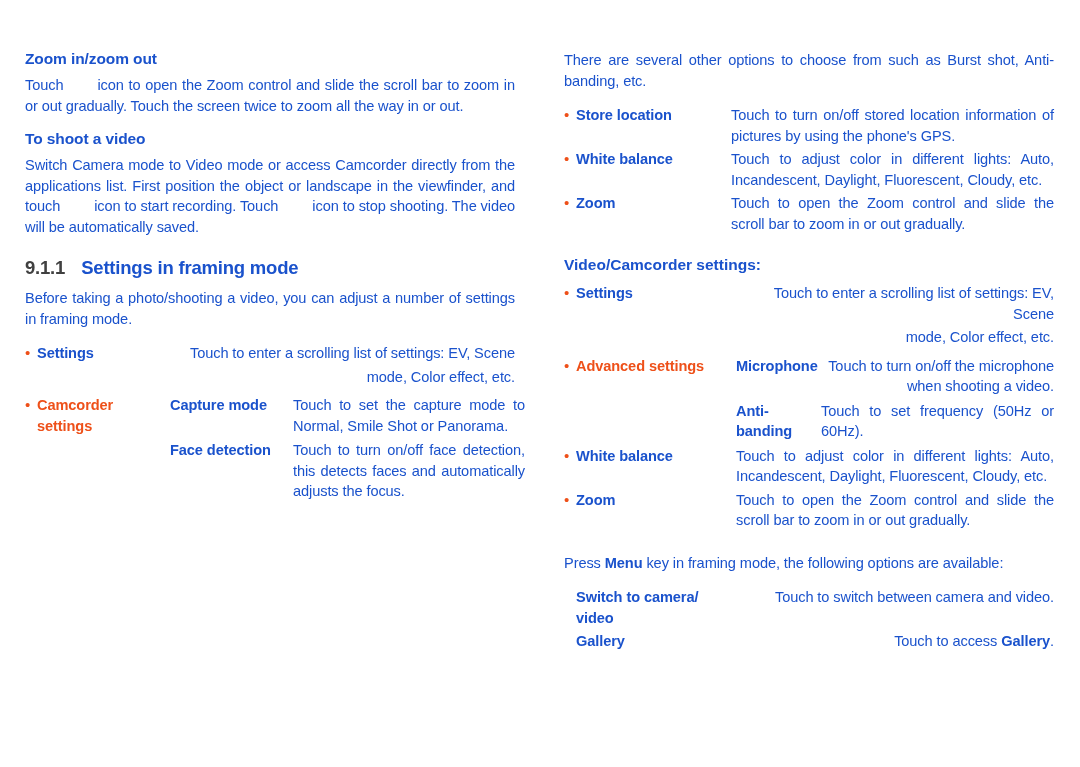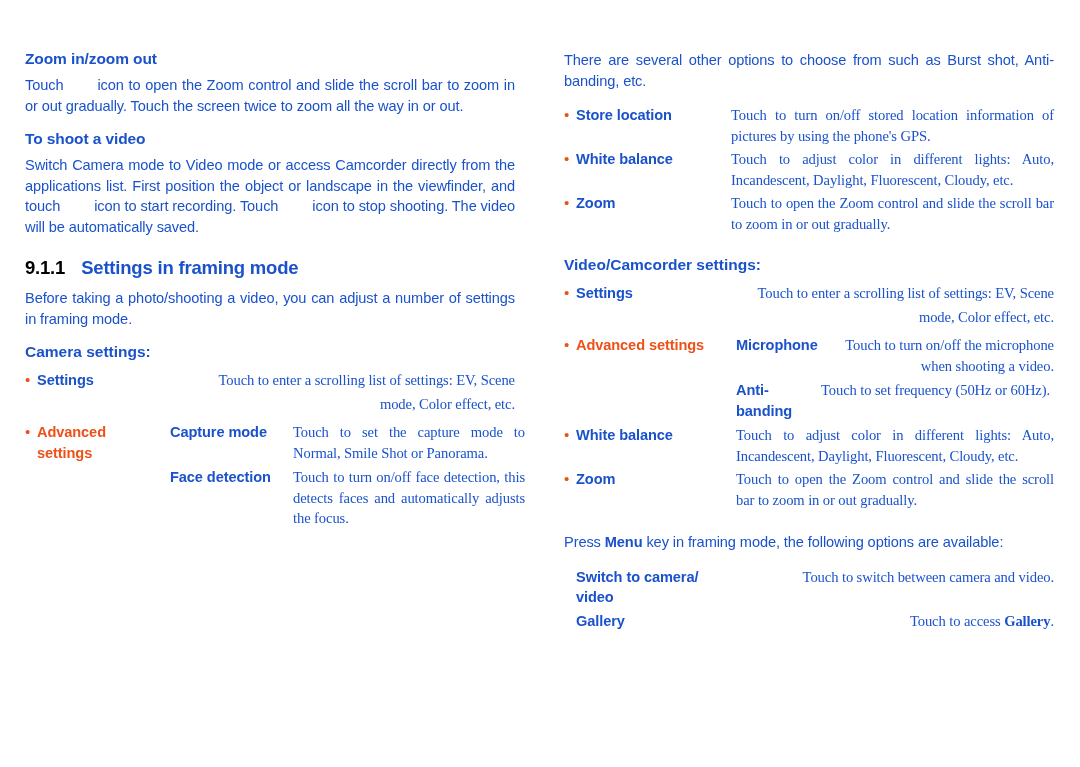"Touch to turn on/off stored" .desc { font-family: Liberation Serif, serif -> none }
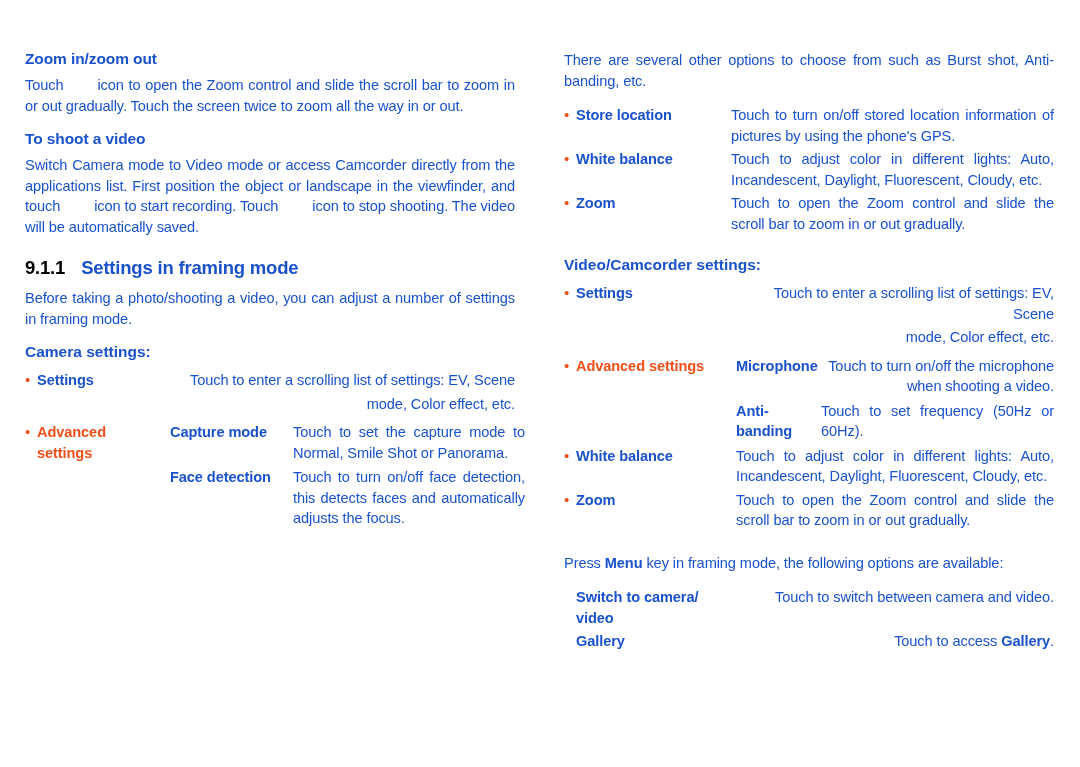"9.1.1" .sec-num { color: #000000 -> #404040 }
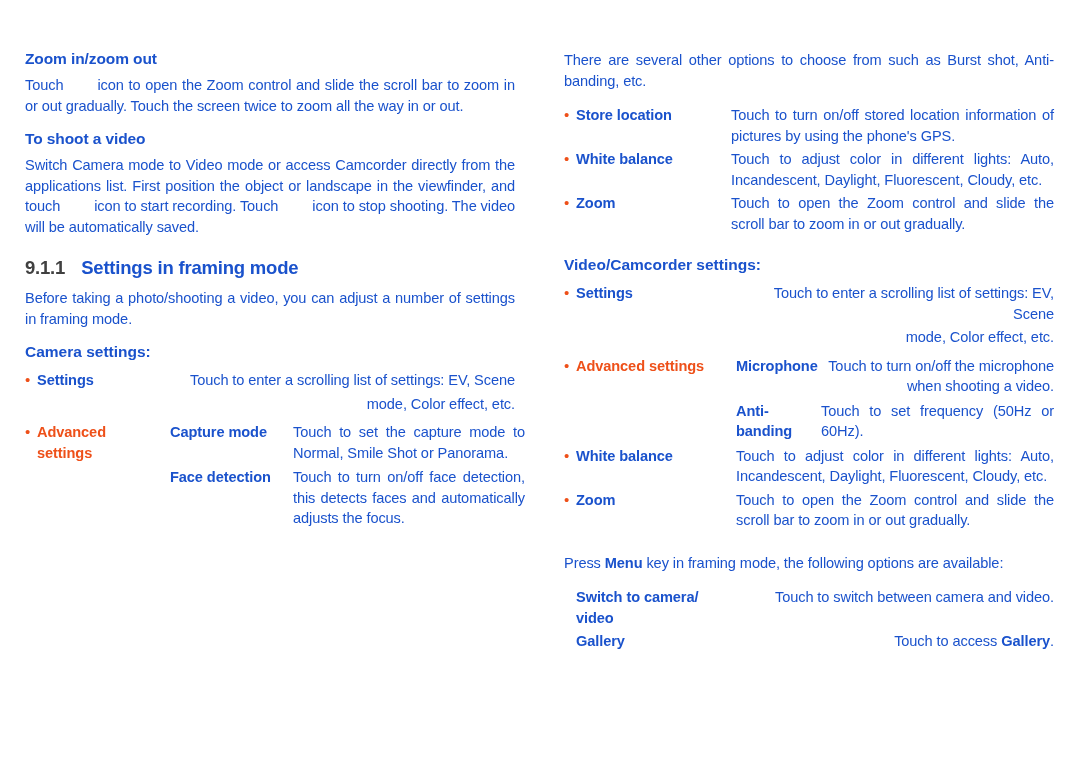"Camera settings:" h3.sub-head { html: <h3>Camera settings:</h3> -> none }
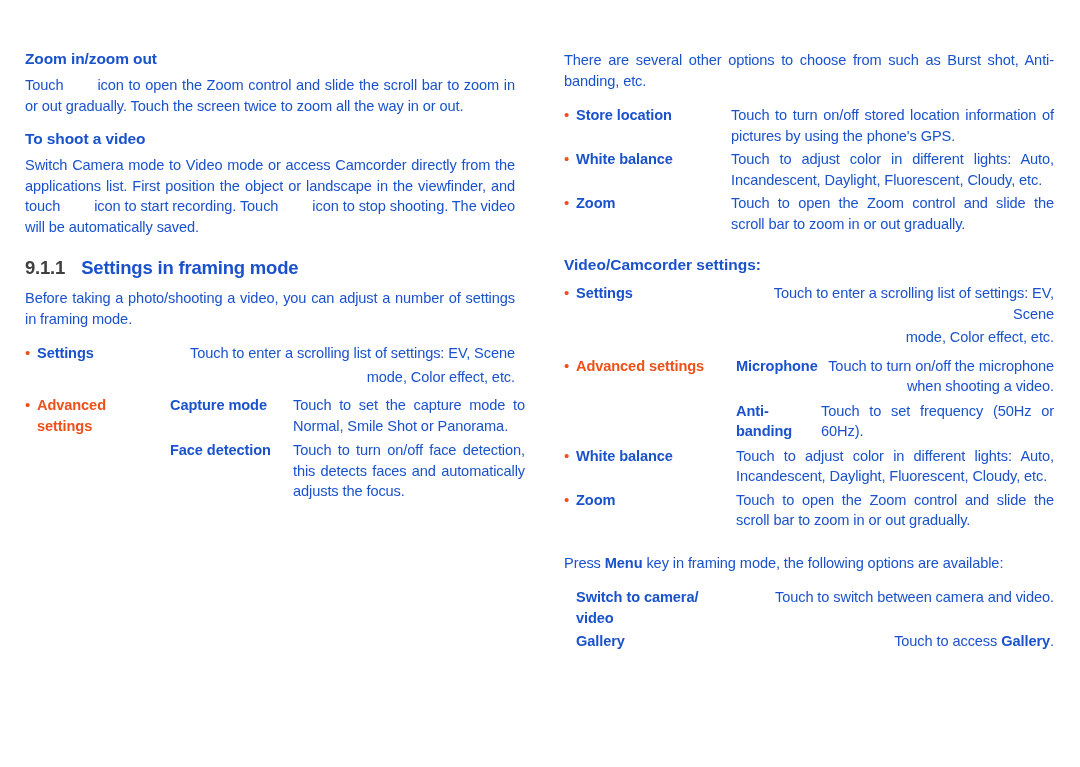"Advanced" span { text: Advanced -> Camcorder }
